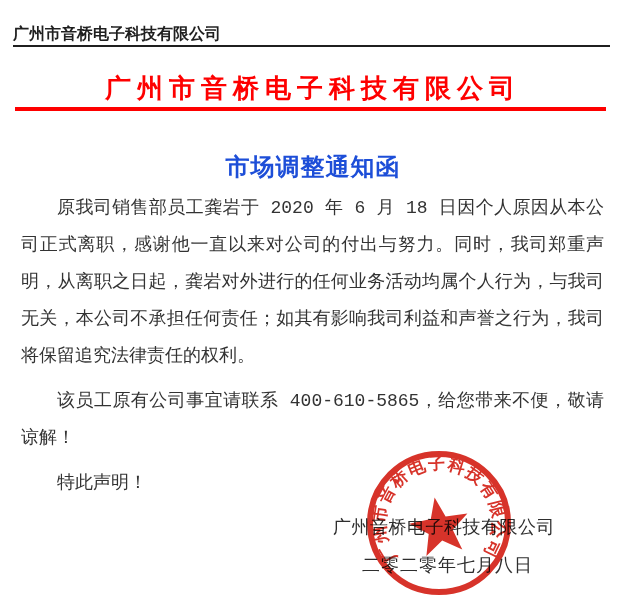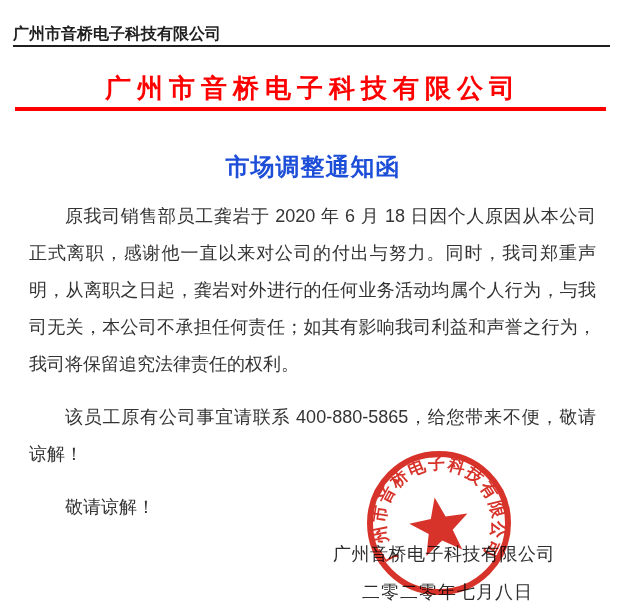"原我司销售部员工龚岩于 2020 年 6 月" .content p { font-family: none -> Liberation Mono, monospace; margin: 16px -> 8px }
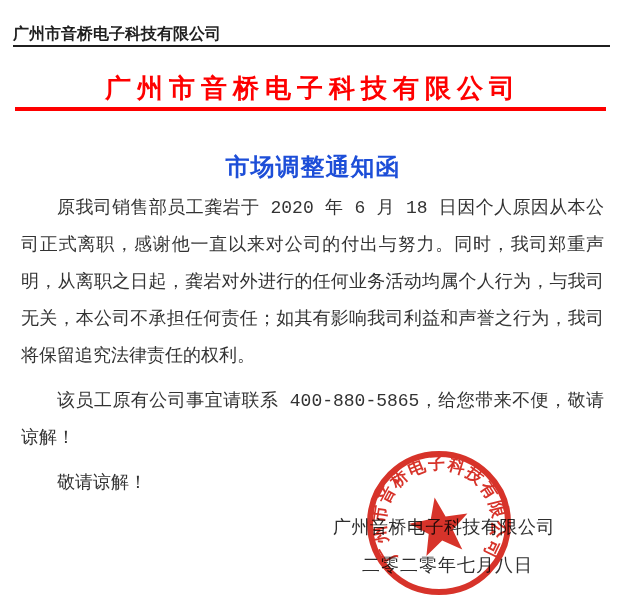"该员工原有公司事宜请联系 400-880-5865，给您带来不便，敬请谅解！" p.para-2 { text: 400-880-5865 -> 400-610-5865 }
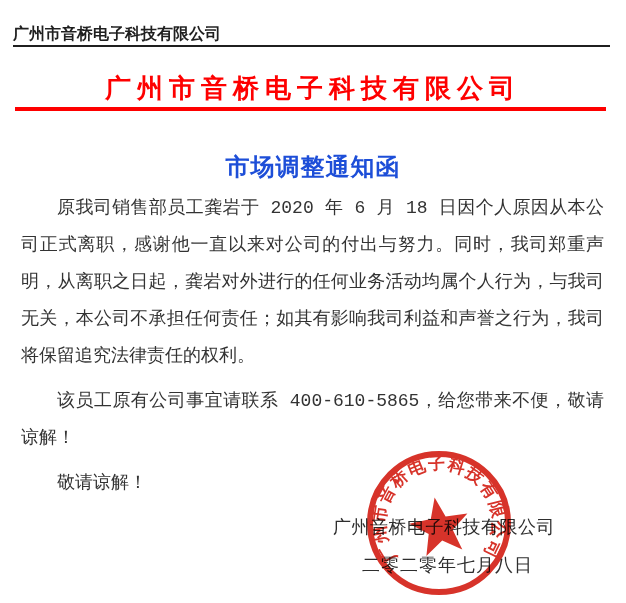"敬请谅解！" p.para-3 { text: 敬请谅解 -> 特此声明 }
